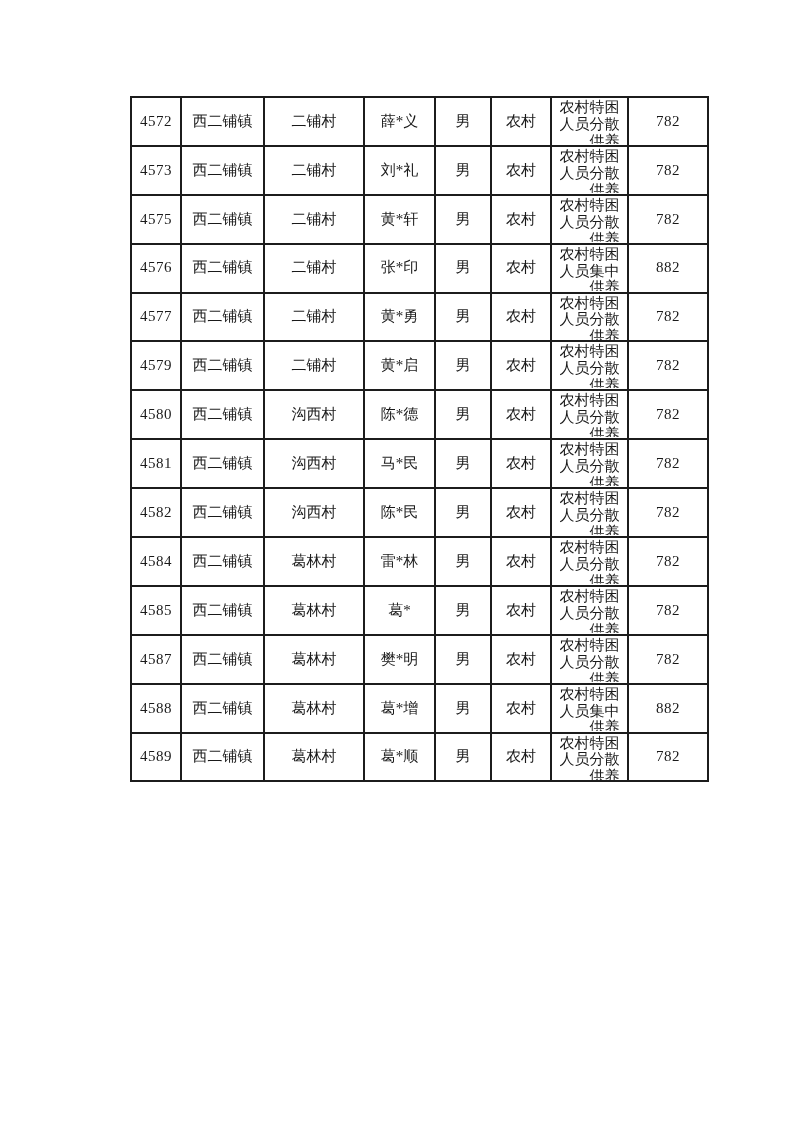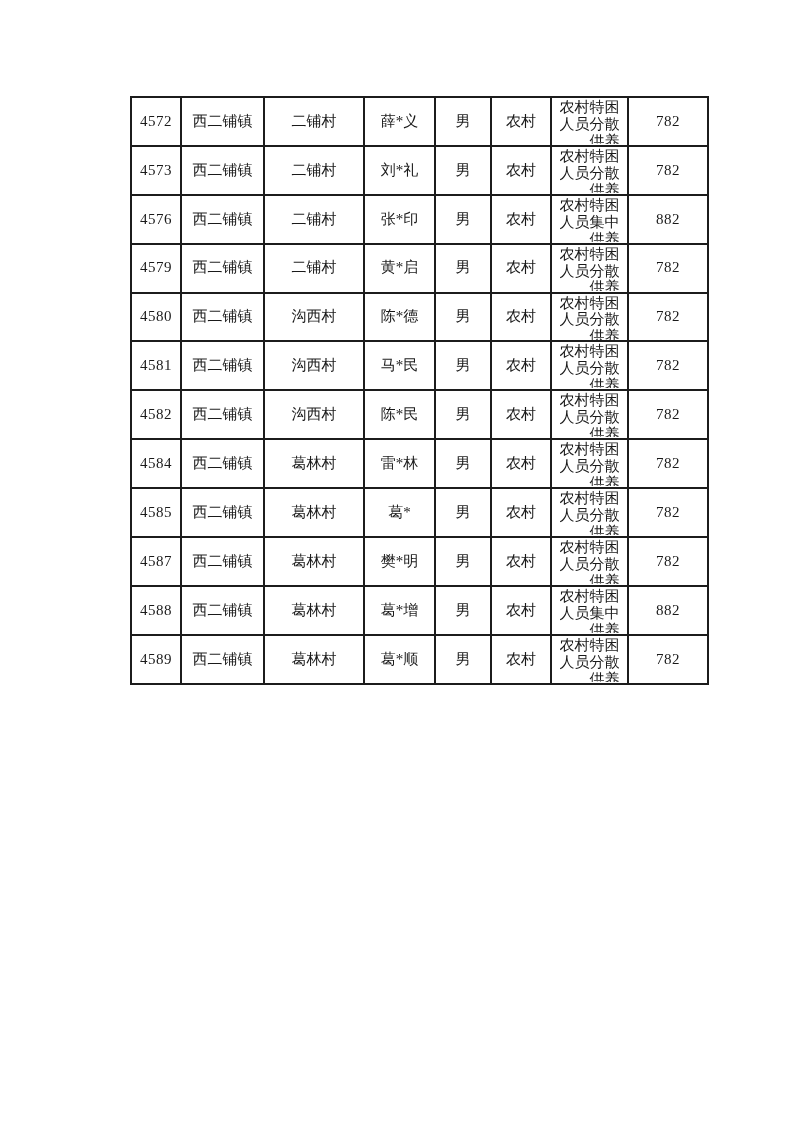"4575" tr { html: none -> <tr> <td>4575</td> <td>西二铺镇</td> <td>二铺村</td> <td>黄*轩</td> <td>男</td> <td>农村</td> <td> <div>农村特困人员分散供养</div> </td> <td>782</td> </tr> }
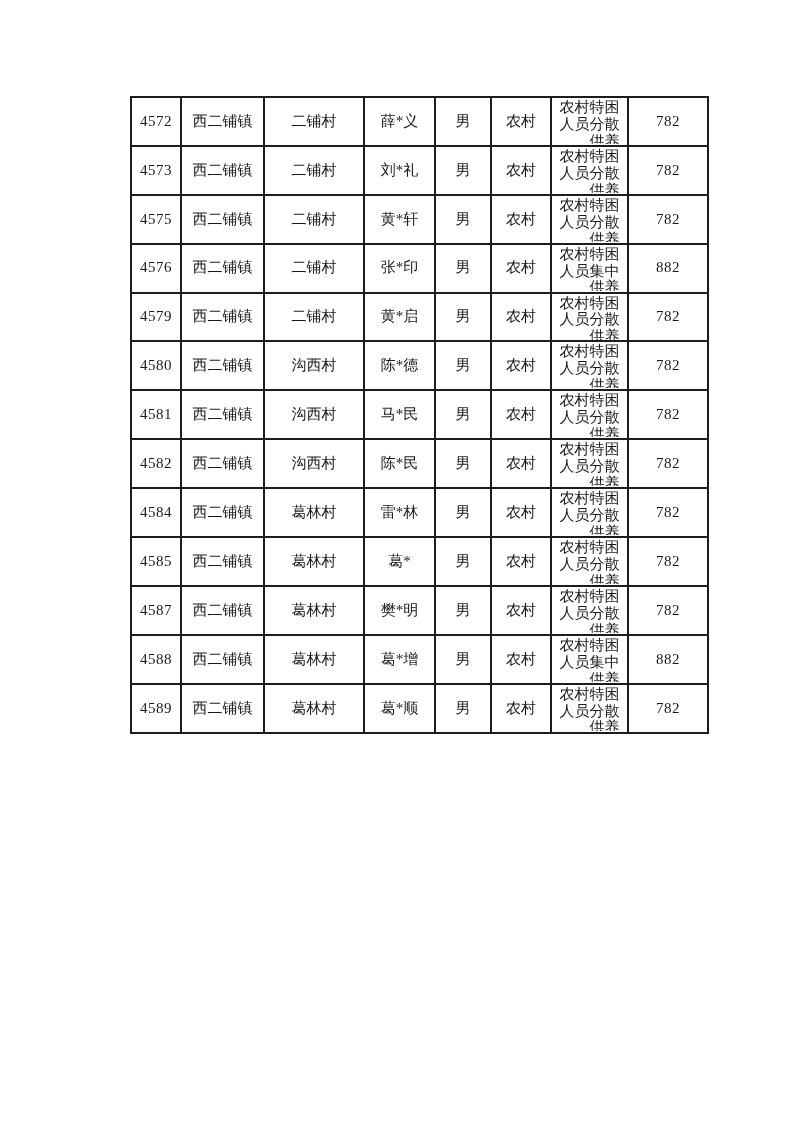"4577" tr { html: none -> <tr> <td>4577</td> <td>西二铺镇</td> <td>二铺村</td> <td>黄*勇</td> <td>男</td> <td>农村</td> <td> <div>农村特困人员分散供养</div> </td> <td>782</td> </tr> }
